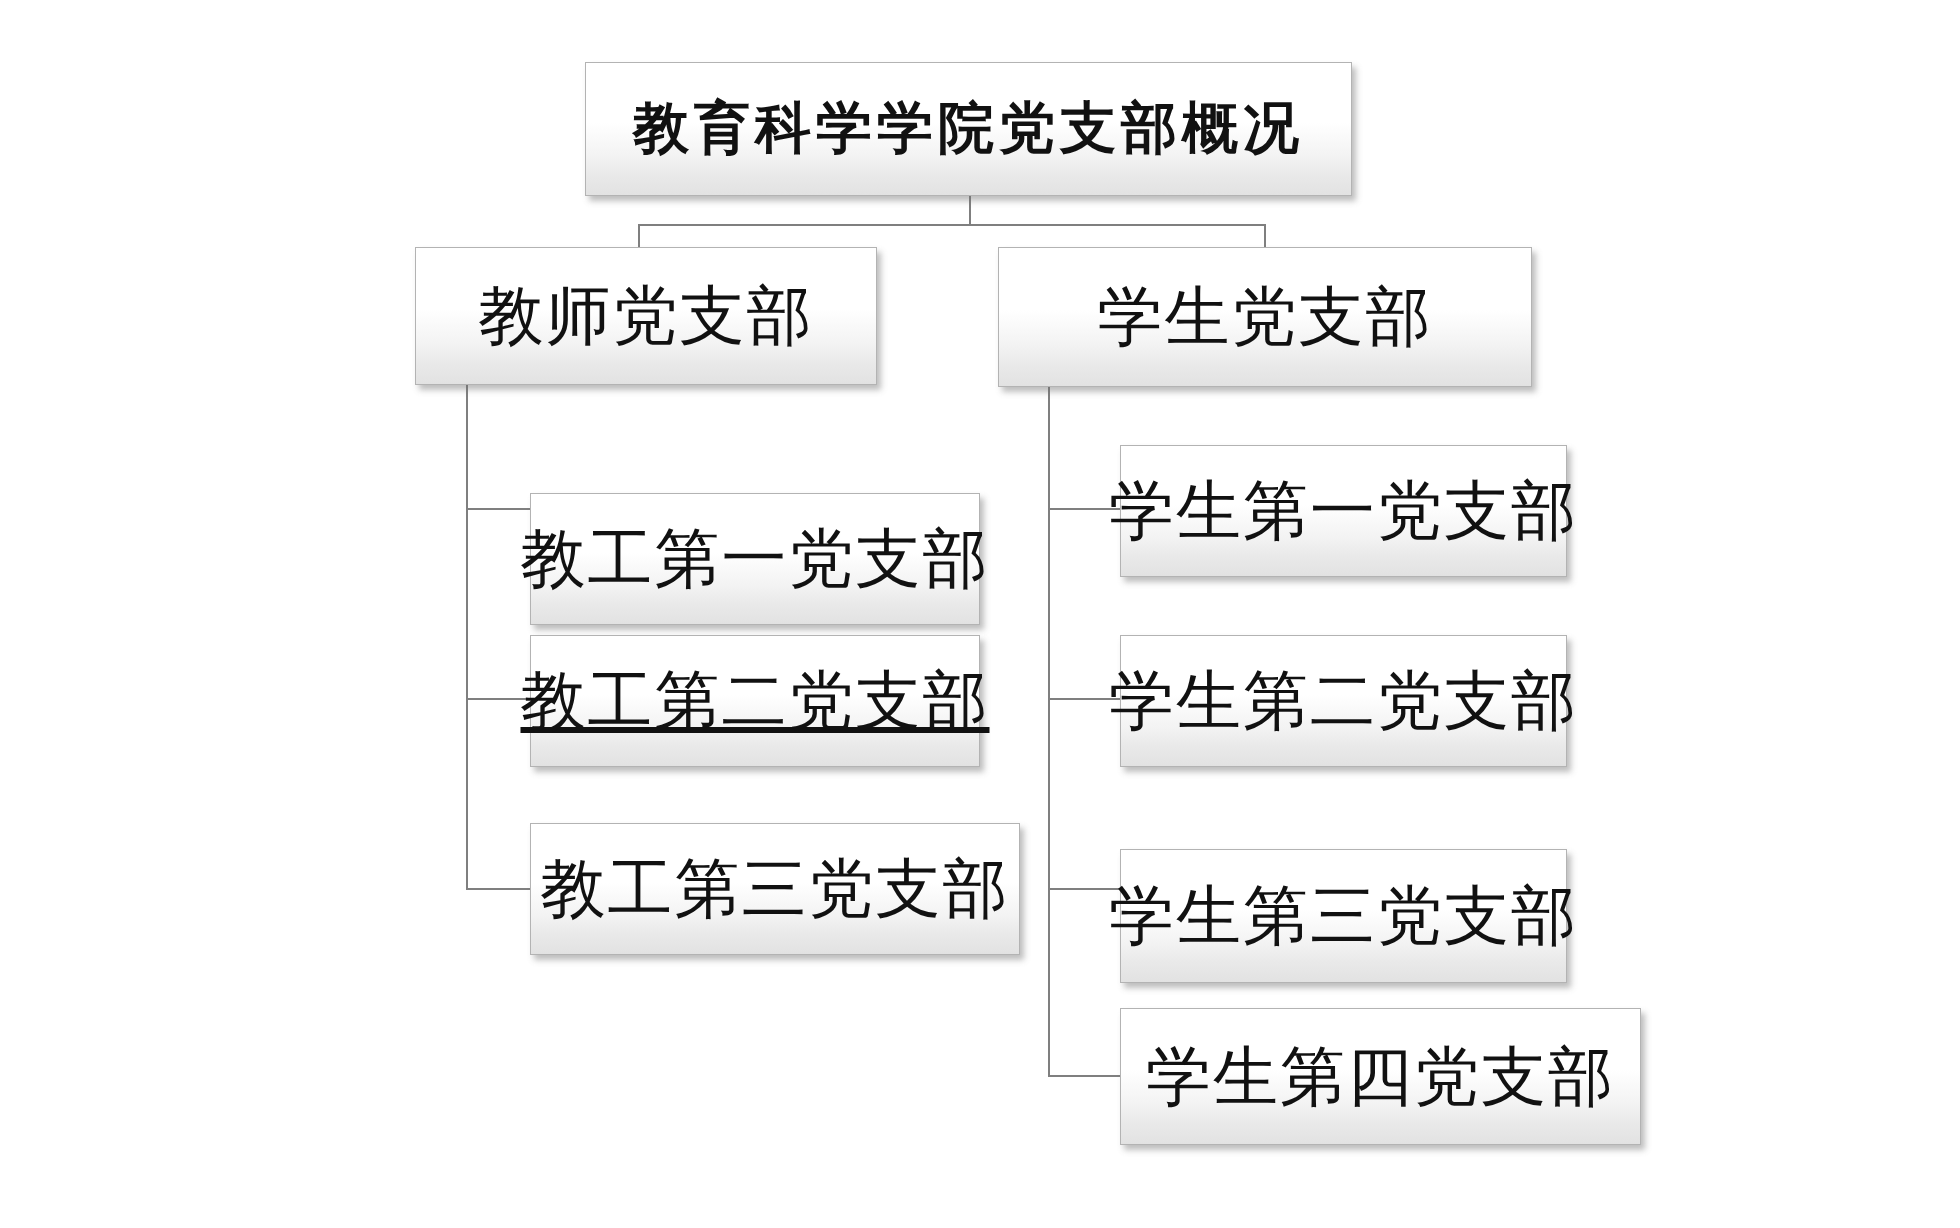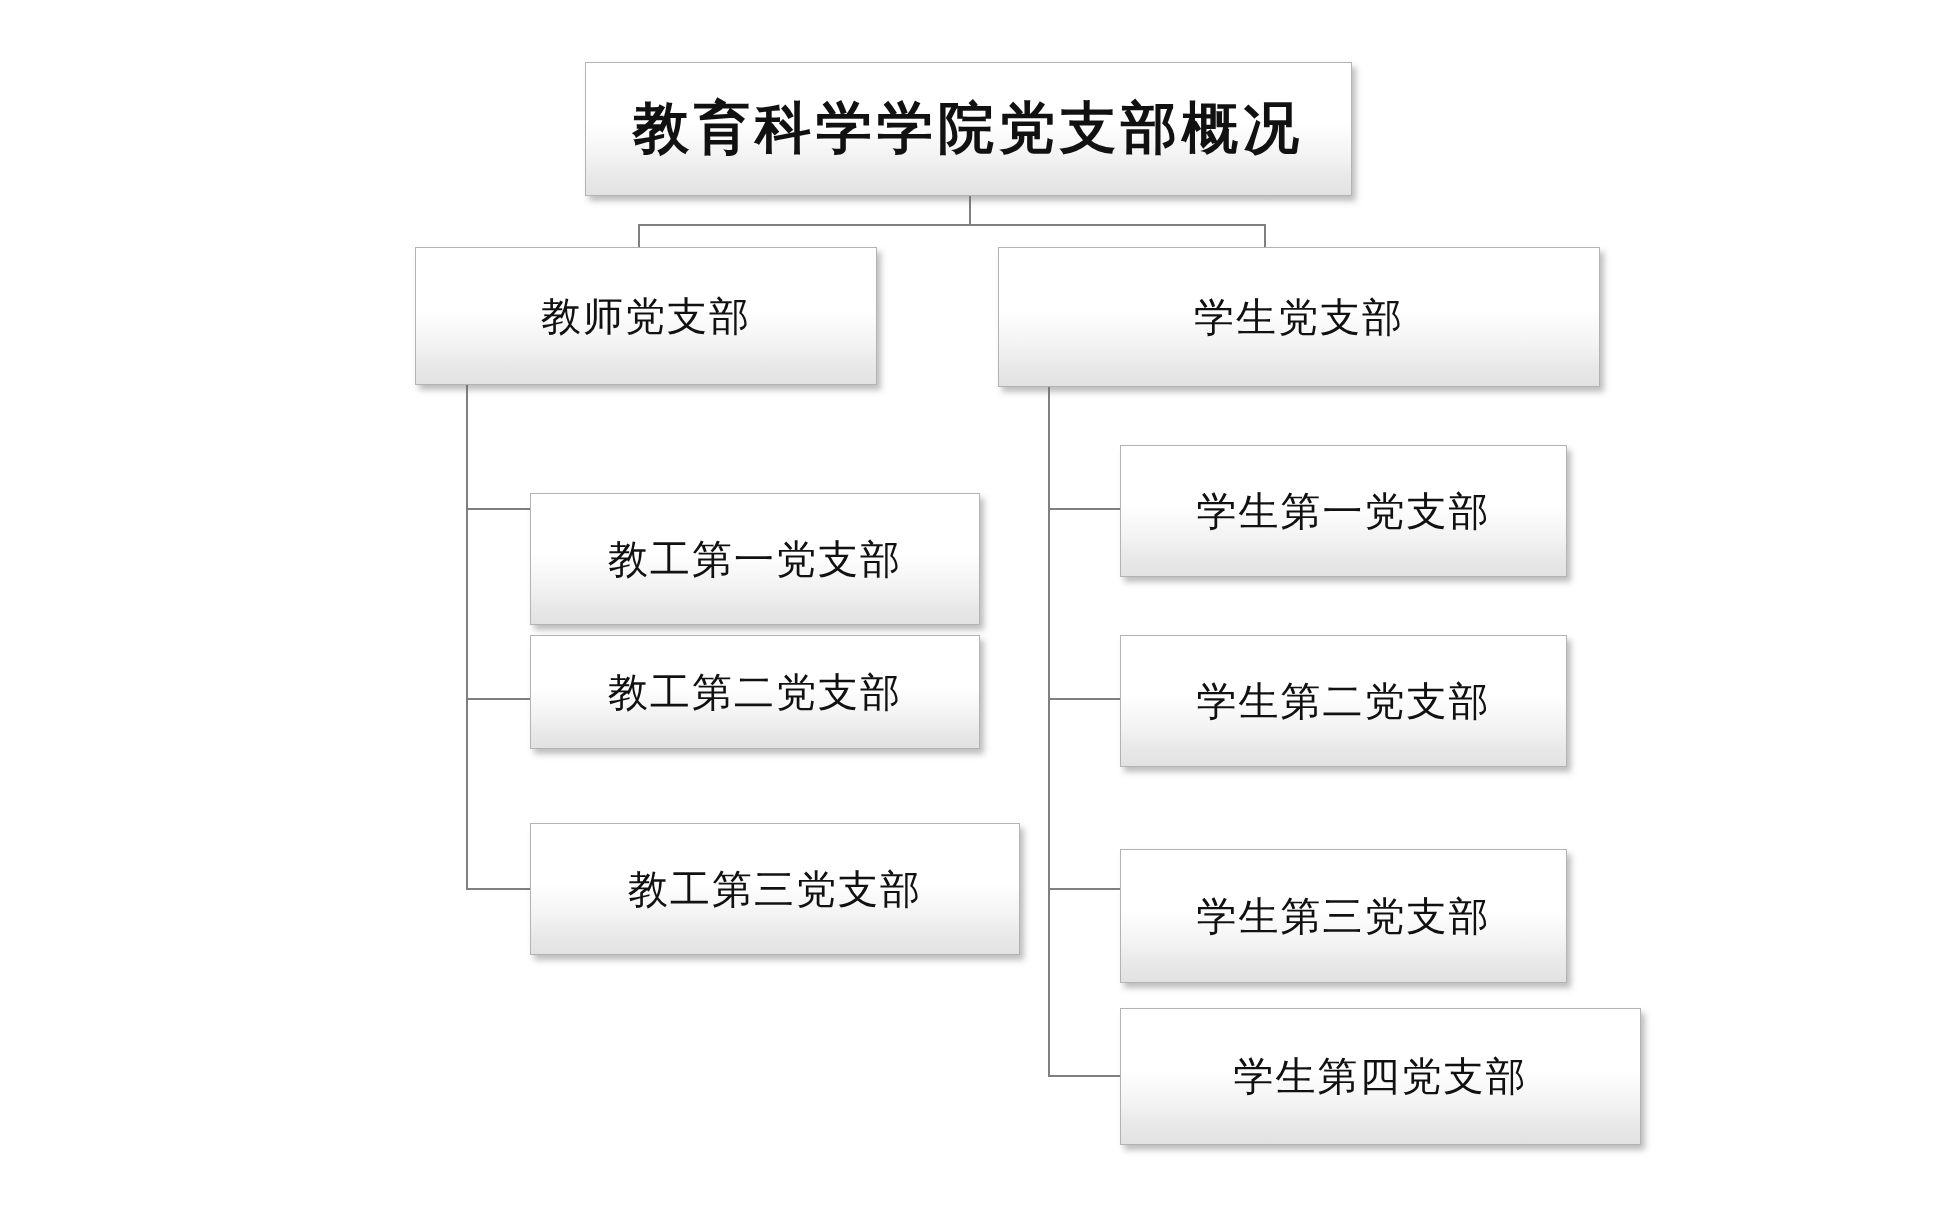"教师党支部" .node { font-size: 40px -> 65px }
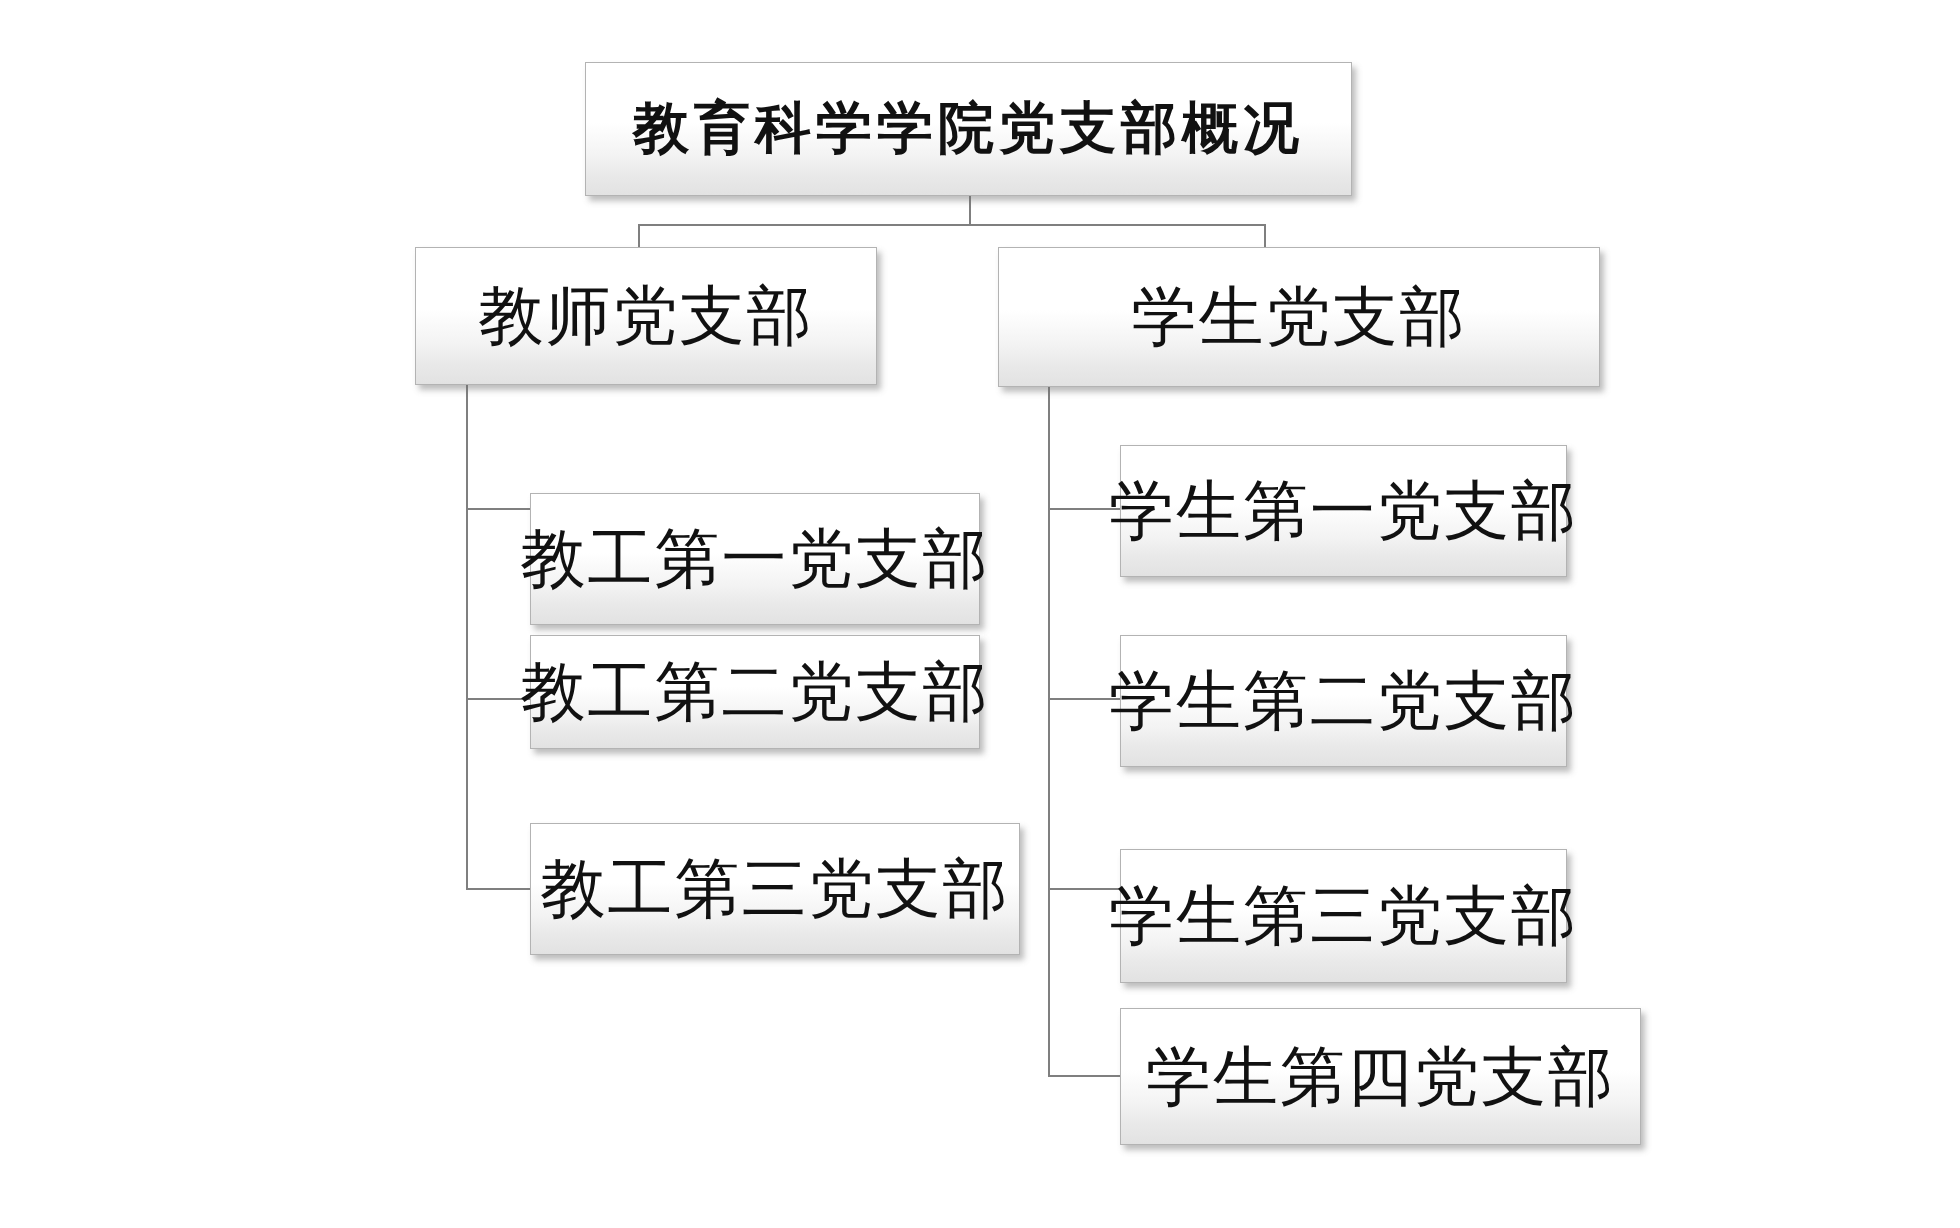"学生党支部" div.node { width: 602px -> 534px }
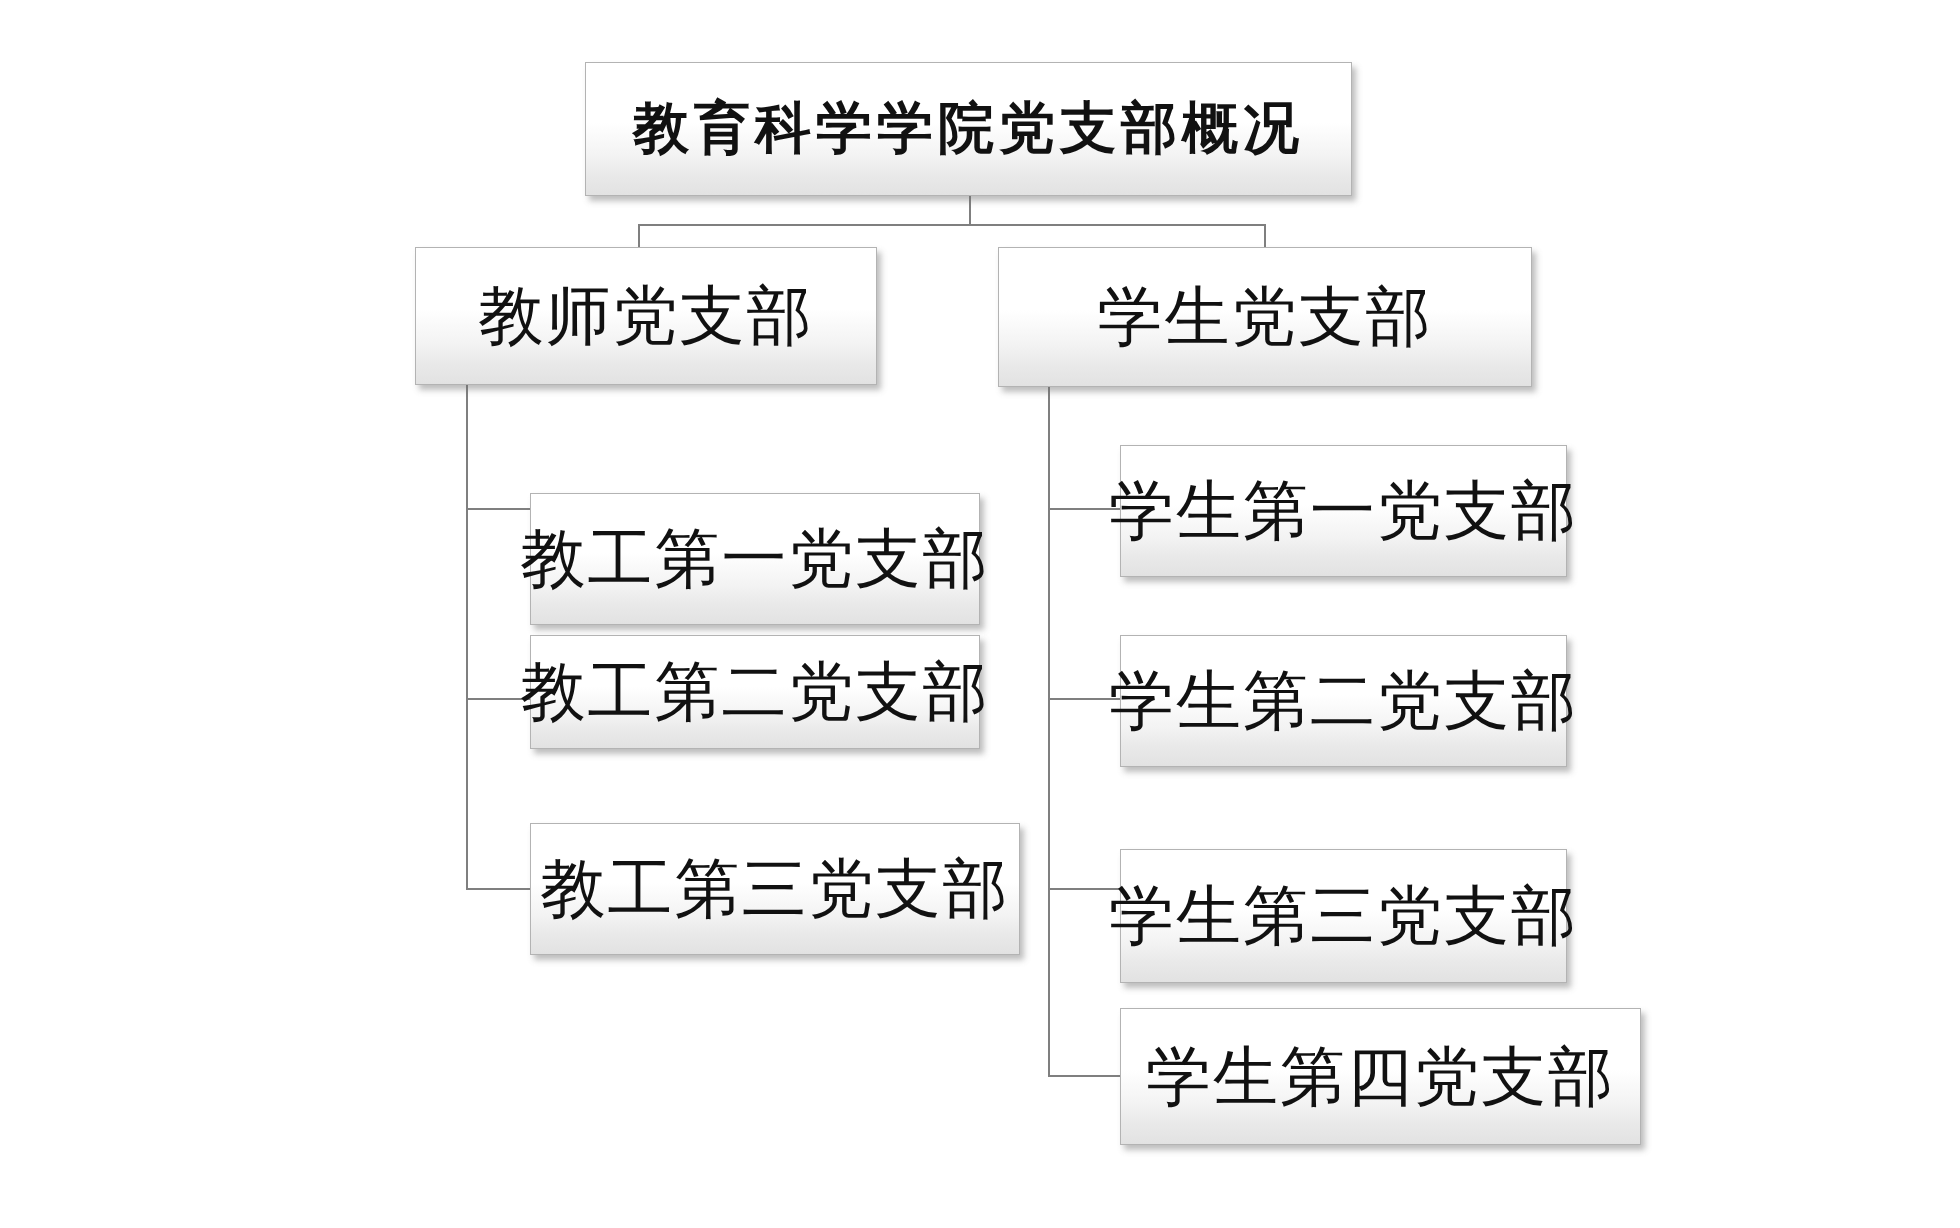"教工第二党支部" div.node { height: 114px -> 132px; text-decoration: none -> underline }
